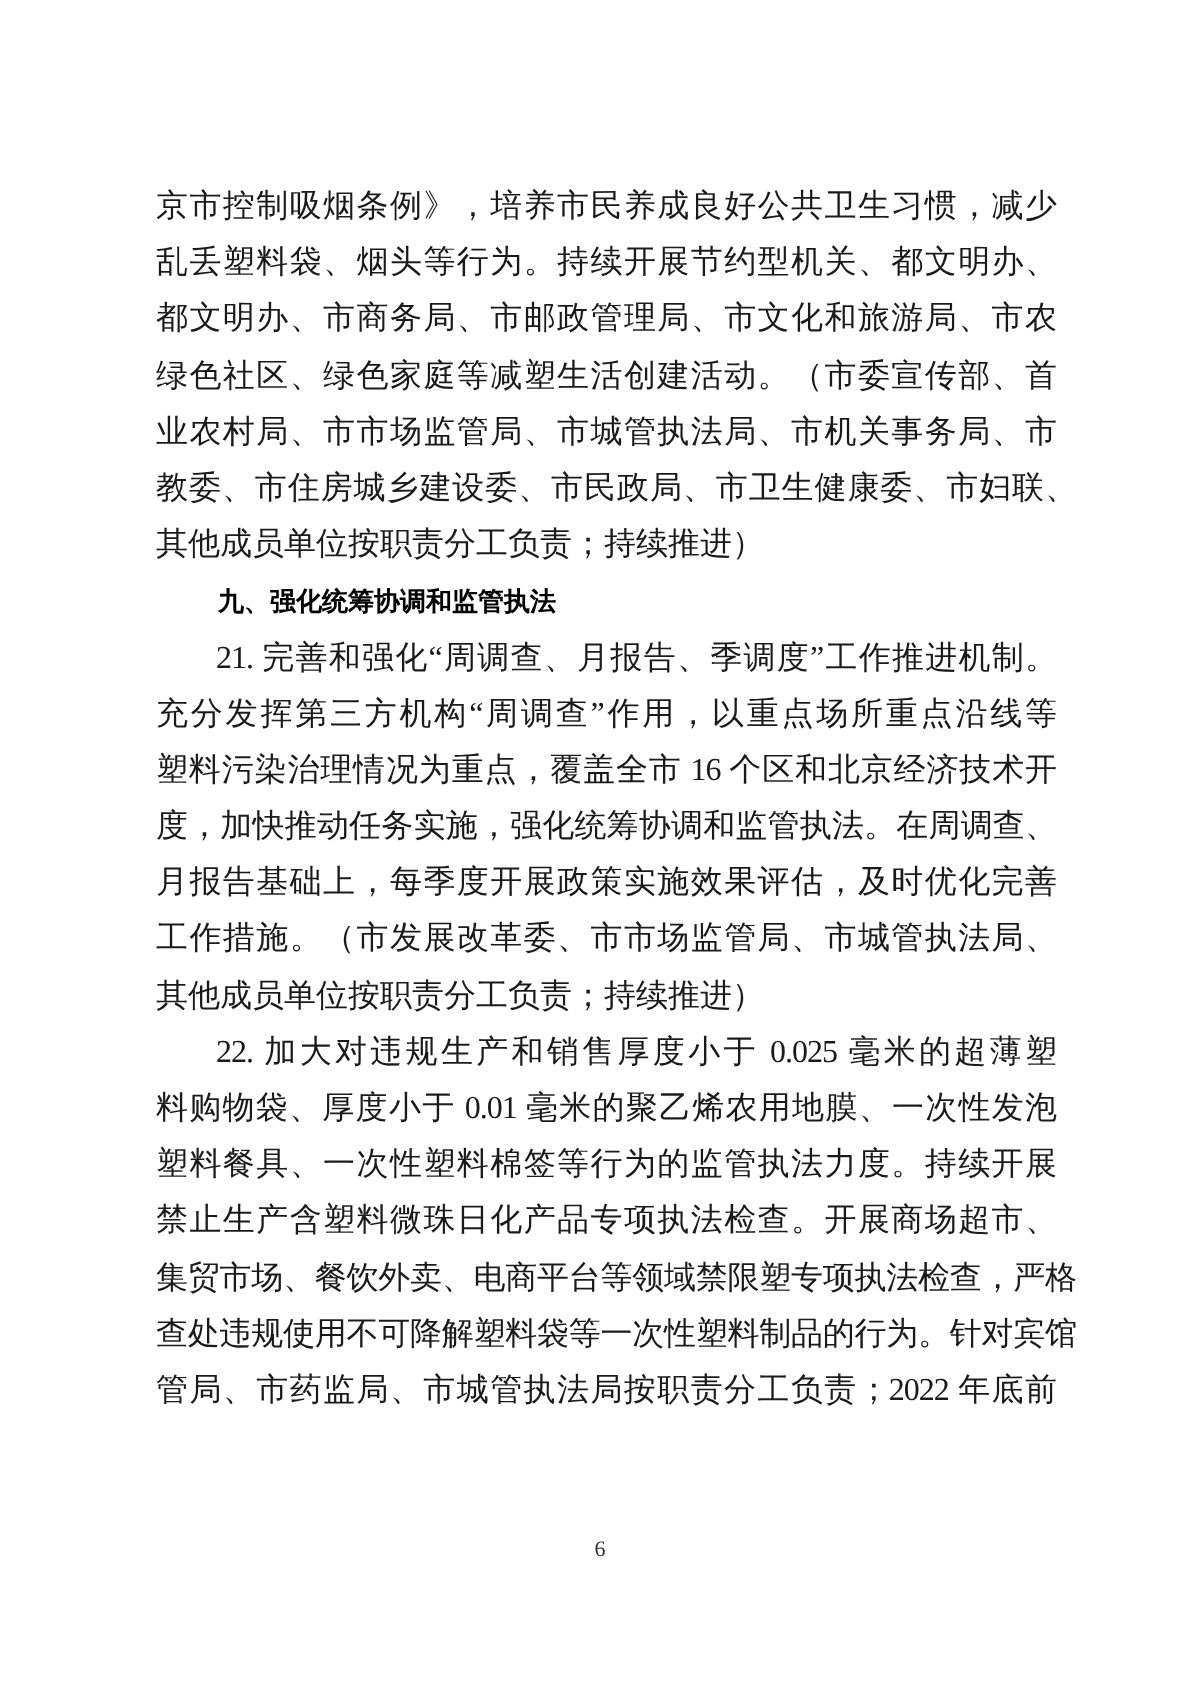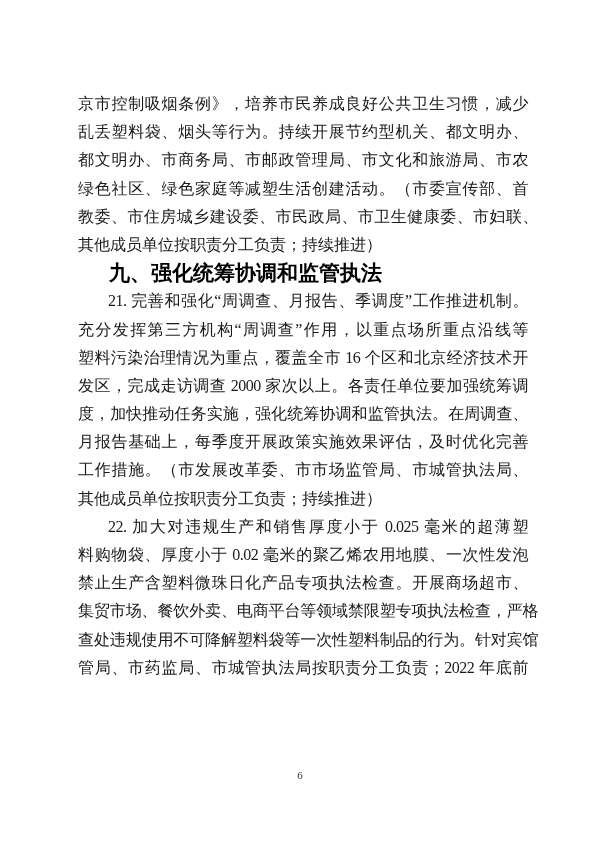"业农村局、市市场监管局、市城管执法局、市机关事务局、市" div.line { html: none -> <div>业农村局、市市场监管局、市城管执法局、市机关事务局、市</div> }
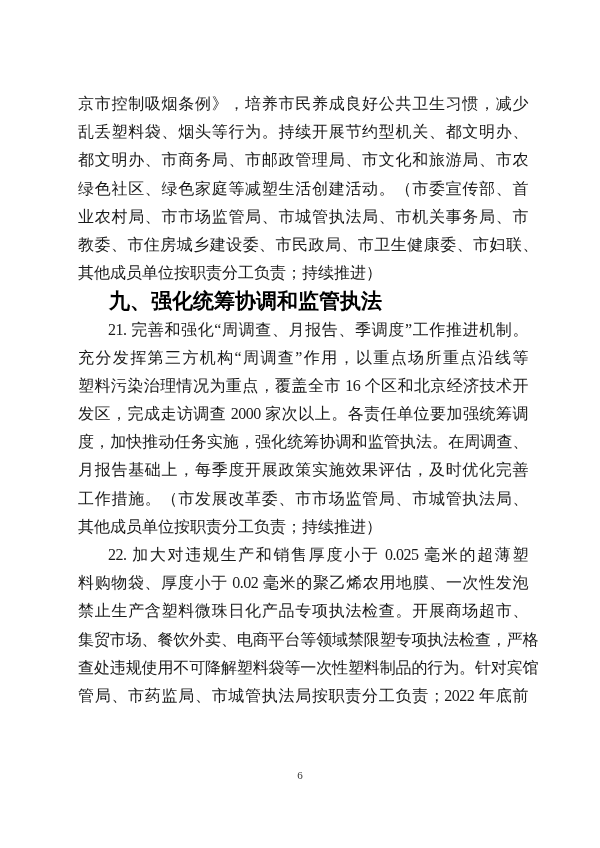"九、强化统筹协调和监管执法" .line.heading { font-size: 21px -> 13px }
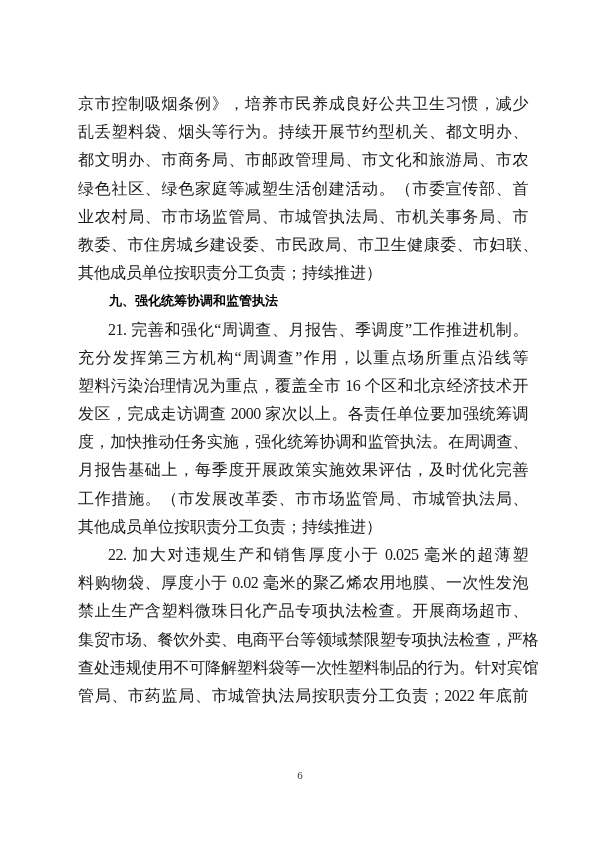"发区，完成走访调查 2000 家次以上。各责任单位要加强统筹调" div.line { html: <div>发区，完成走访调查 2000 家次以上。各责任单位要加强统筹调</div> -> none }
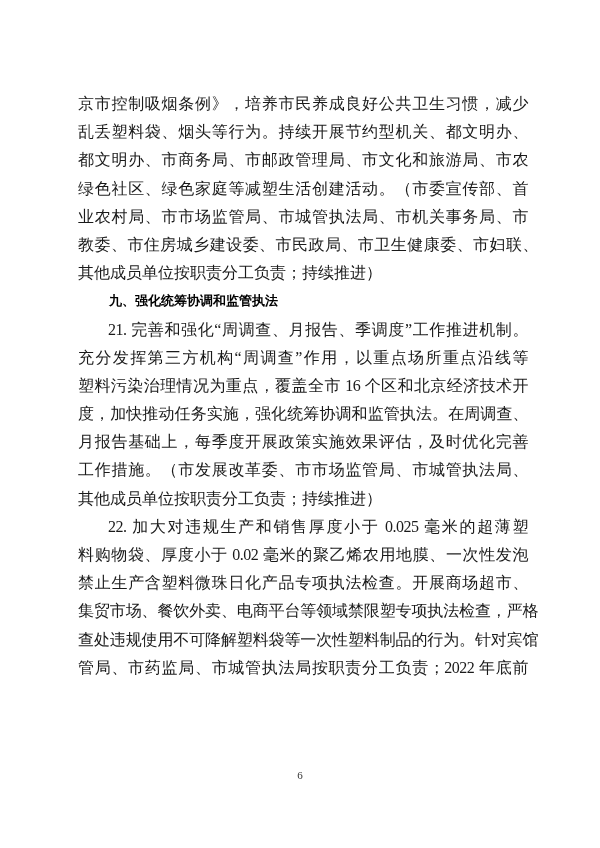"料购物袋、厚度小于 0.02 毫米的聚乙烯农用地膜、一次性发泡" div.line { text: 0.02 -> 0.01 }
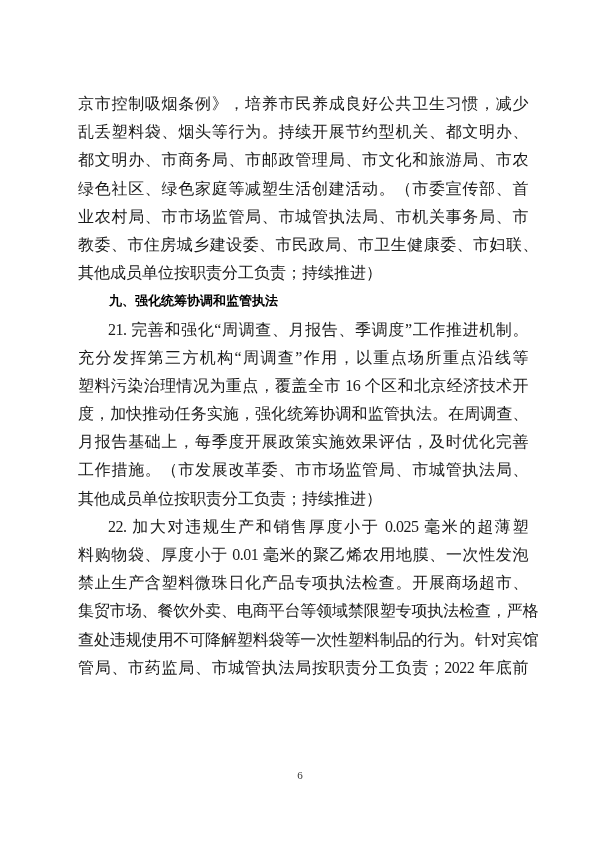"塑料餐具、一次性塑料棉签等行为的监管执法力度。持续开展" div.line { html: none -> <div>塑料餐具、一次性塑料棉签等行为的监管执法力度。持续开展</div> }
